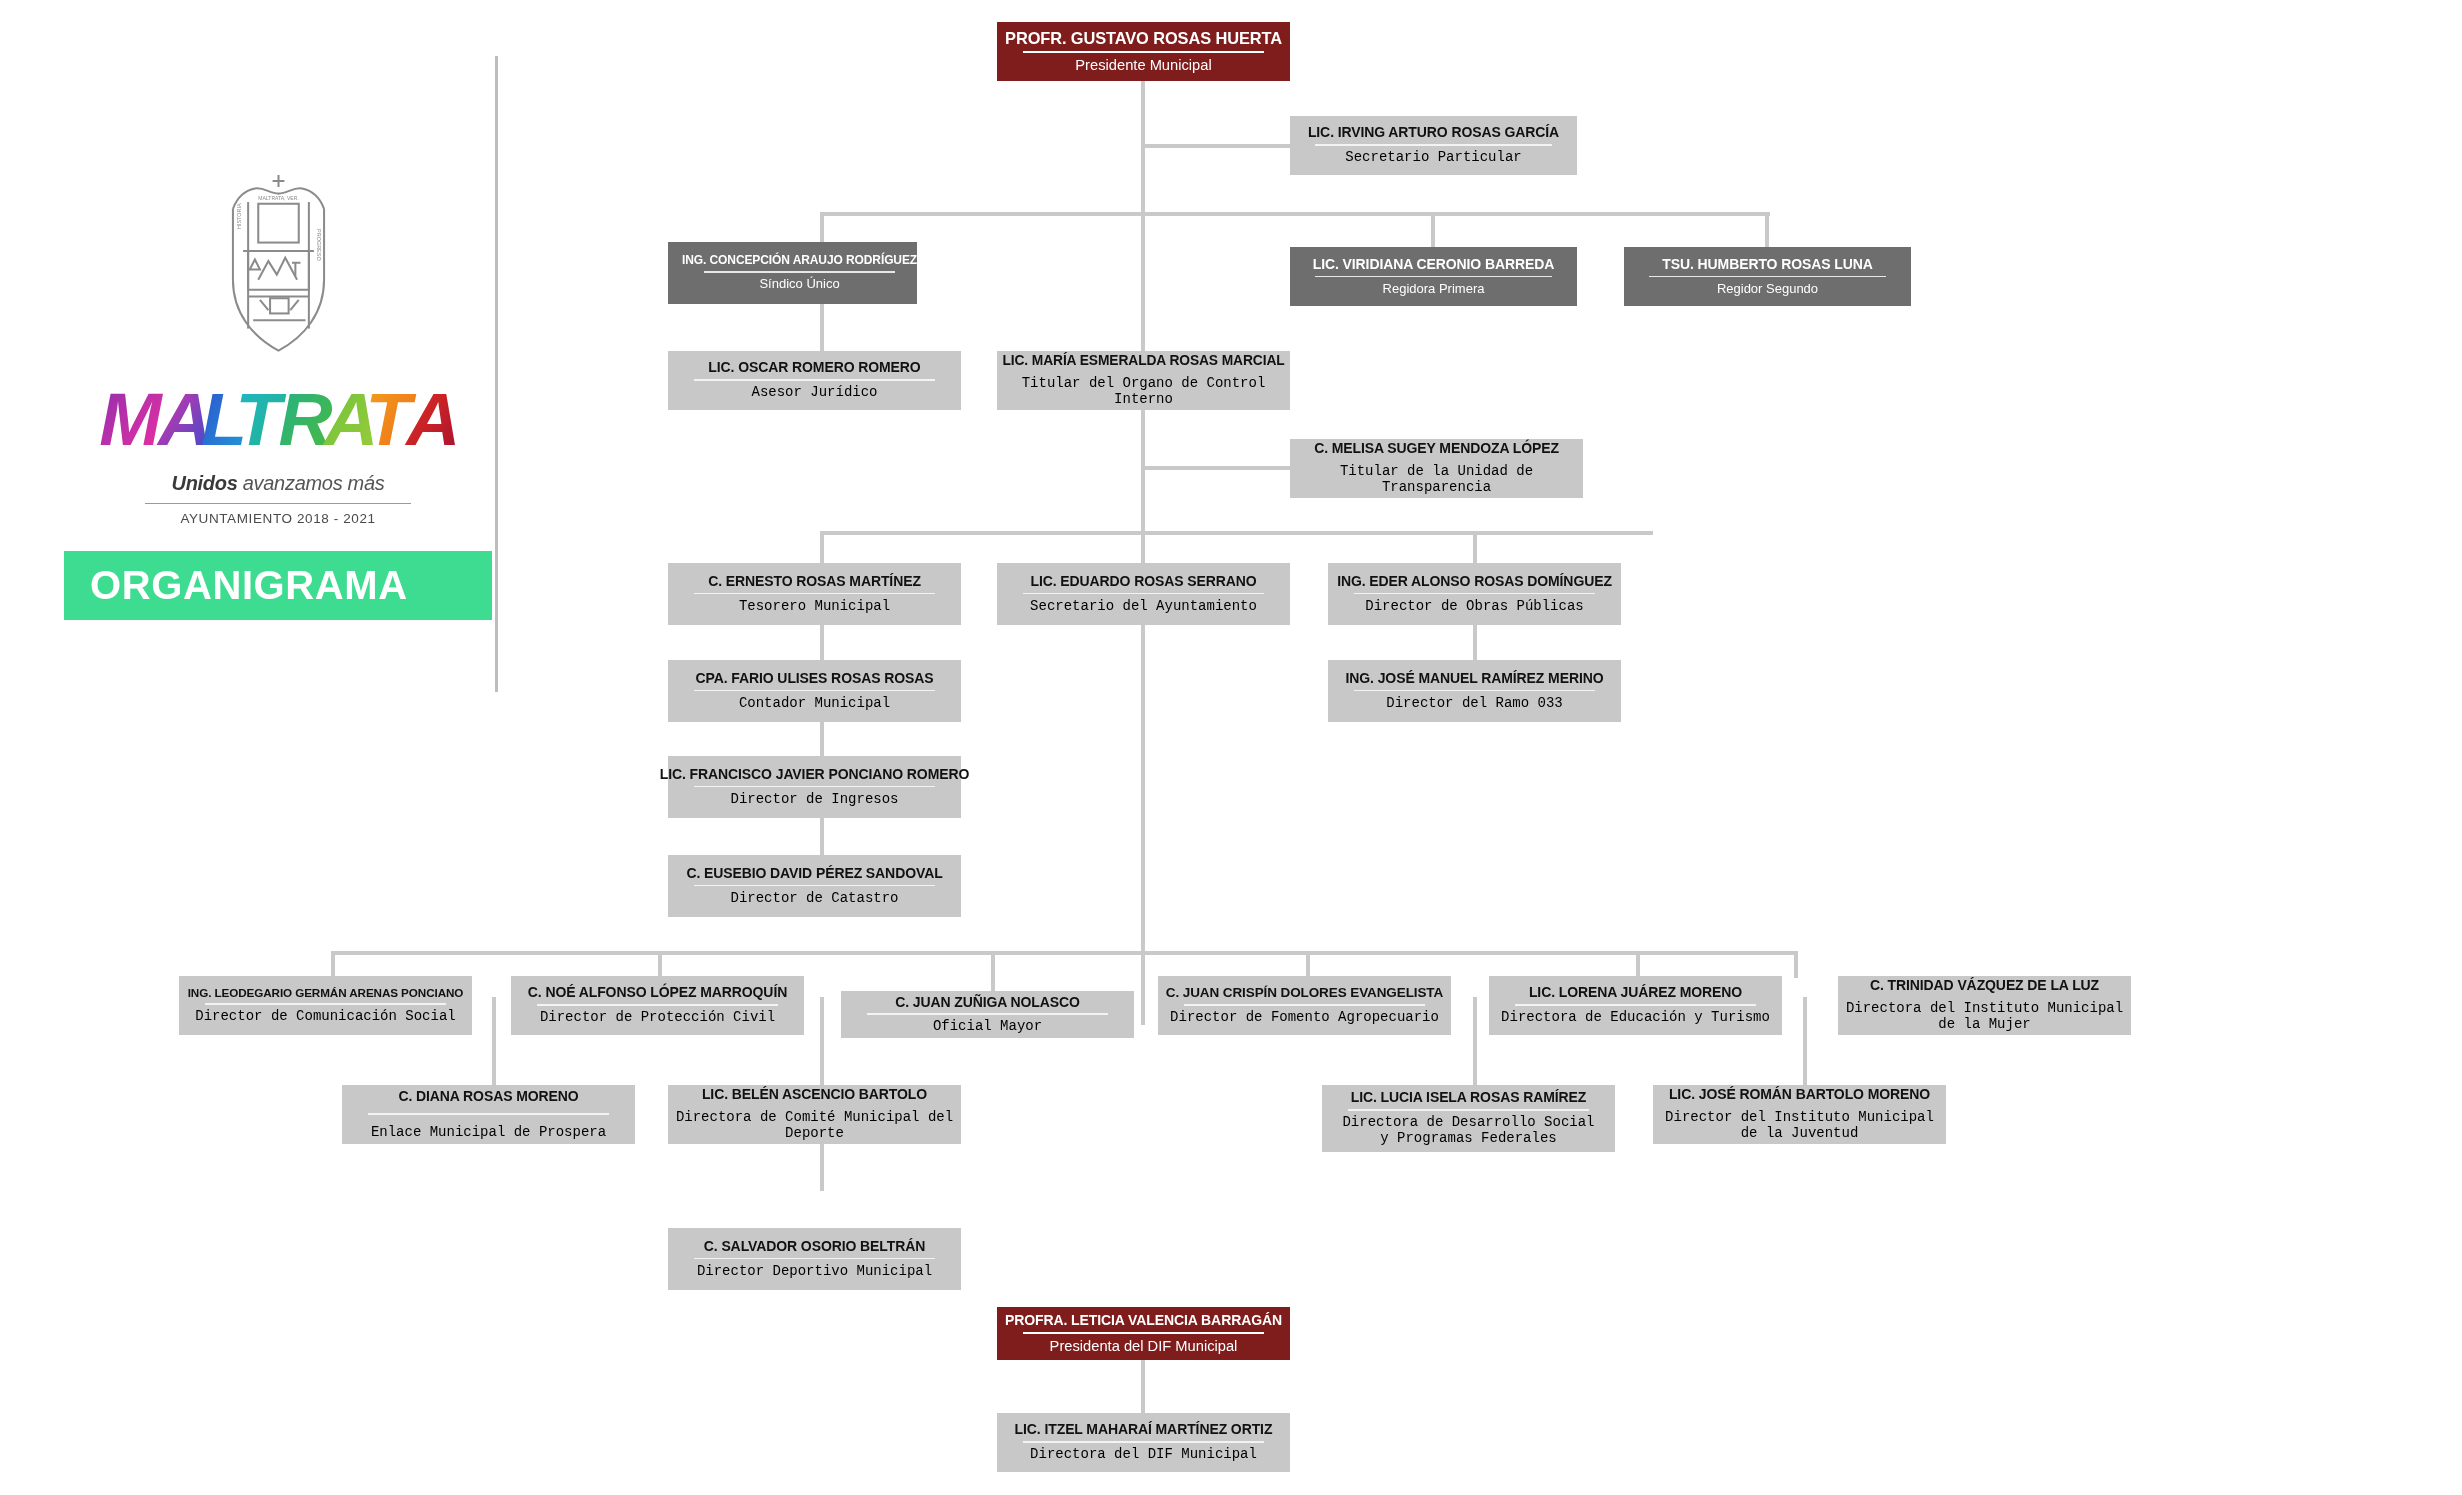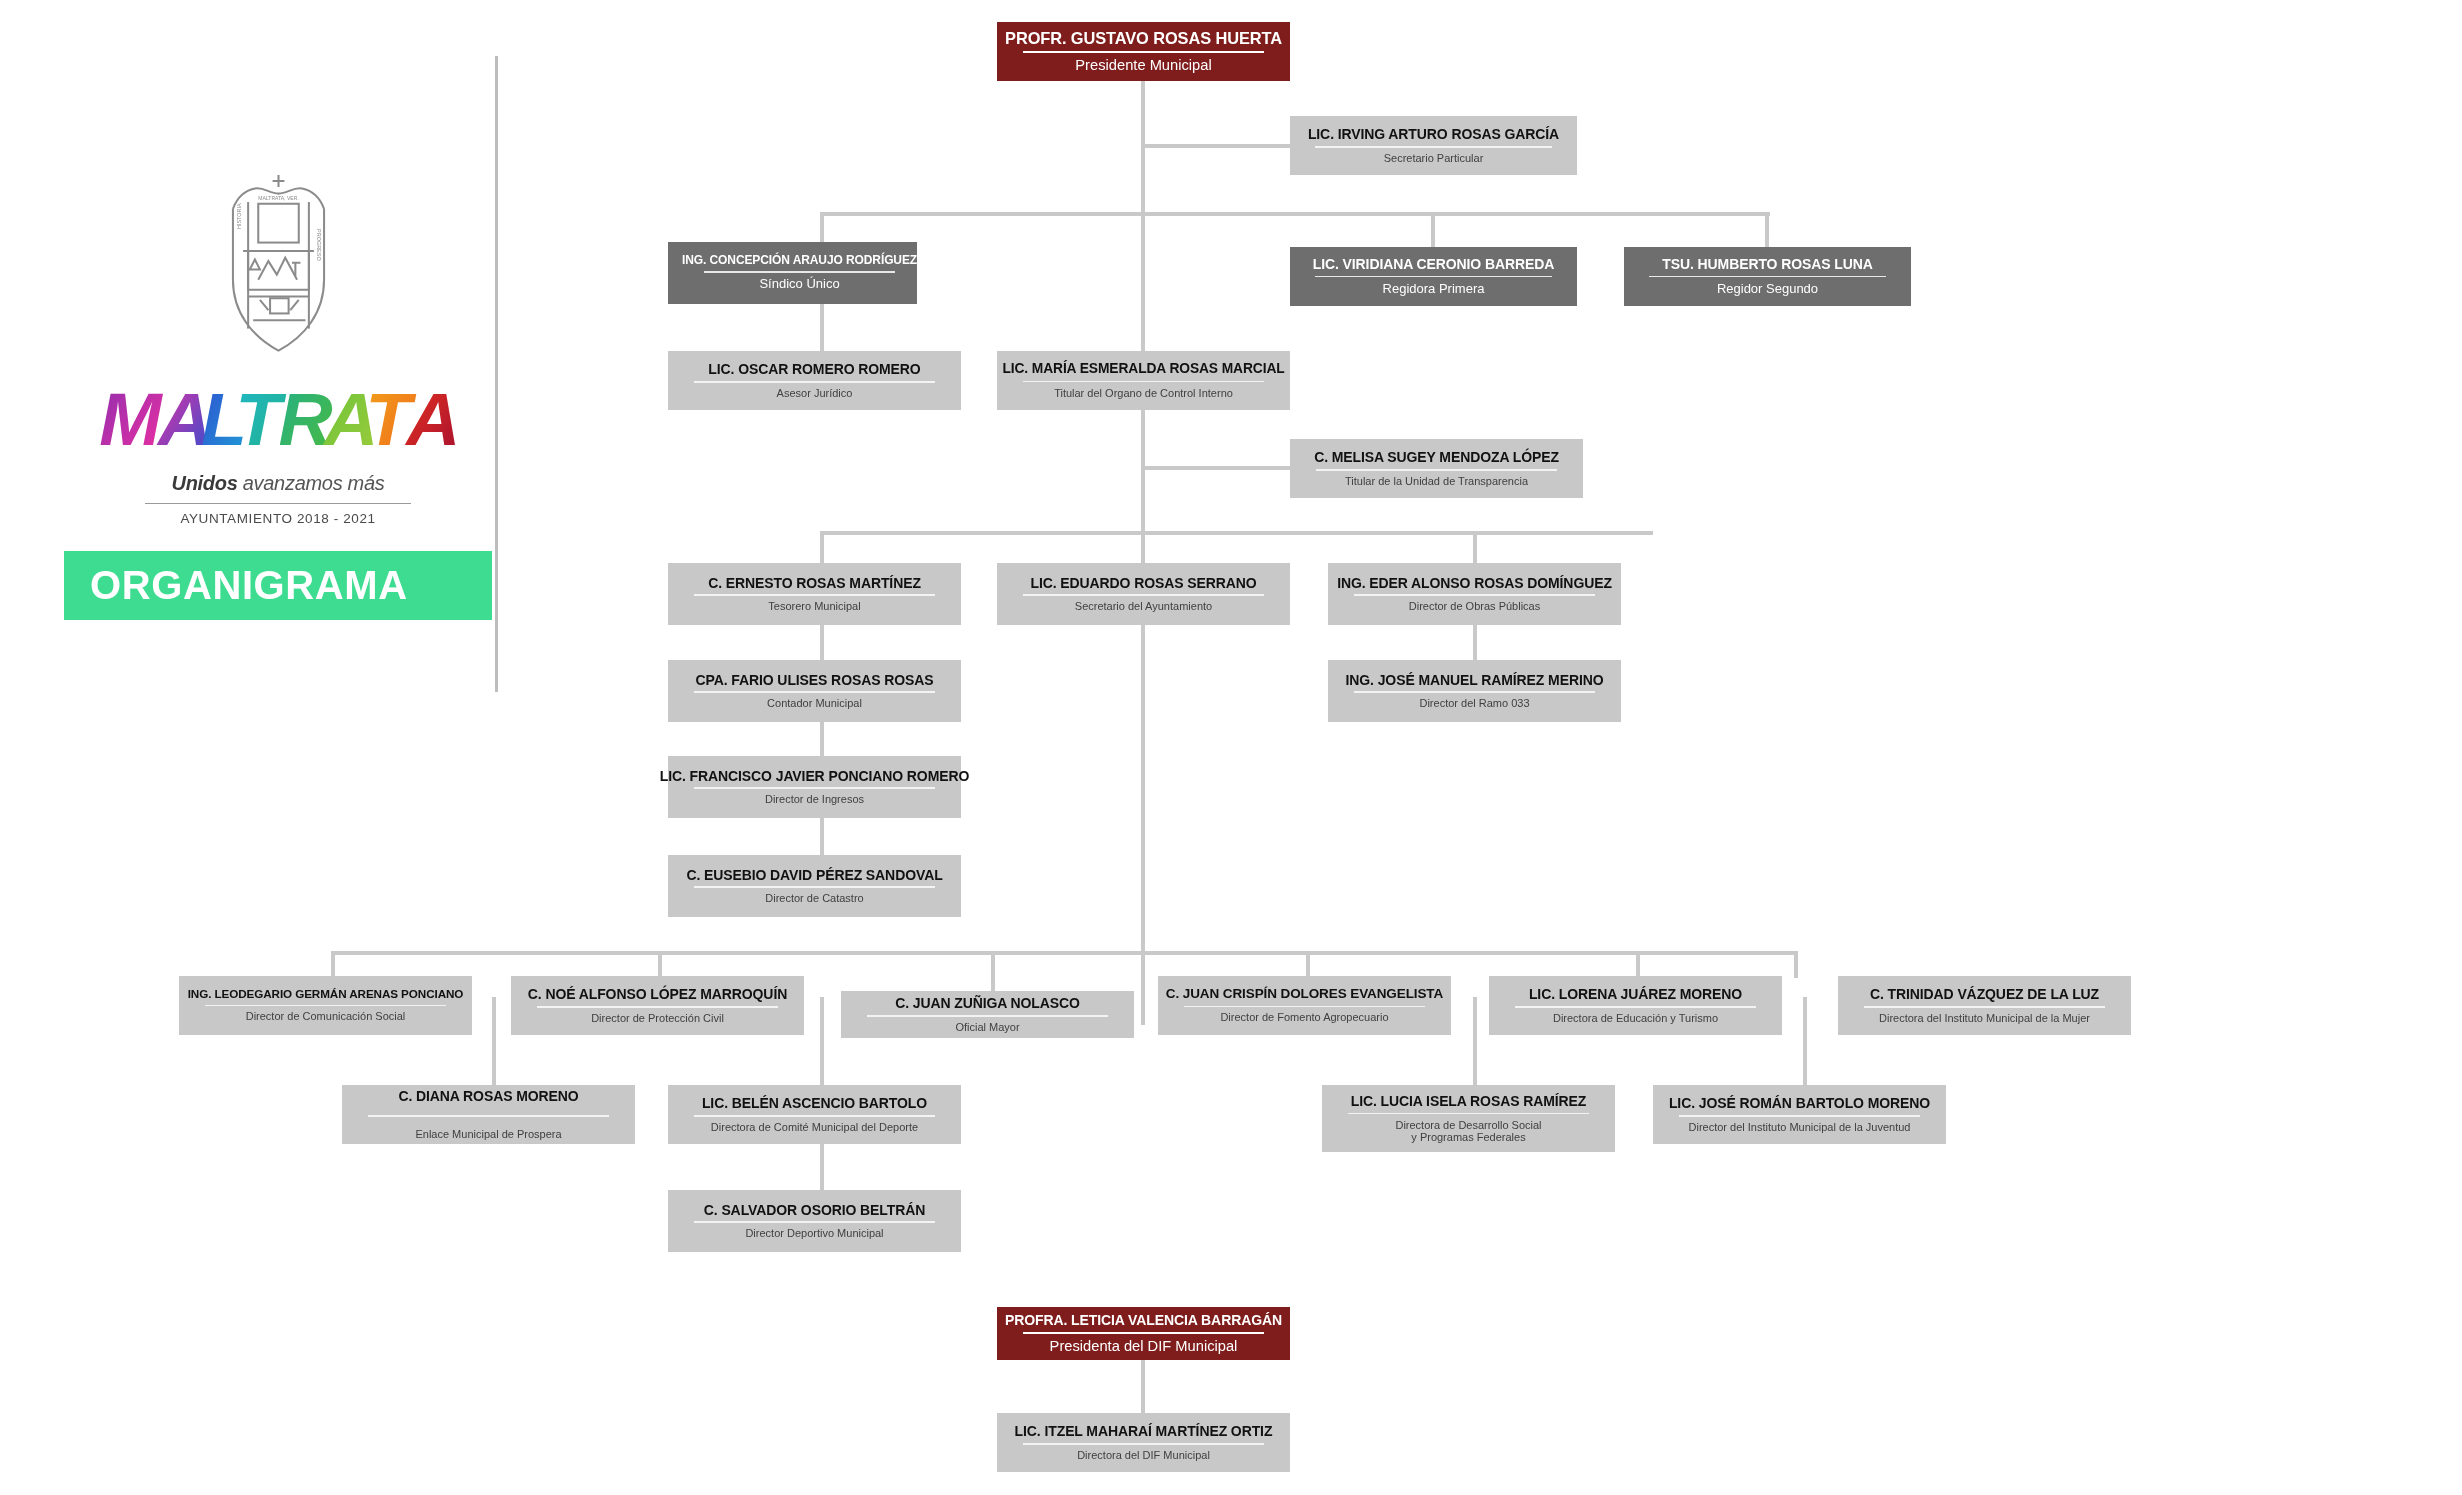"Secretario Particular" .light .ttl { color: #404040 -> #000000; font-family: none -> Liberation Mono, monospace; font-size: 11px -> 14px }
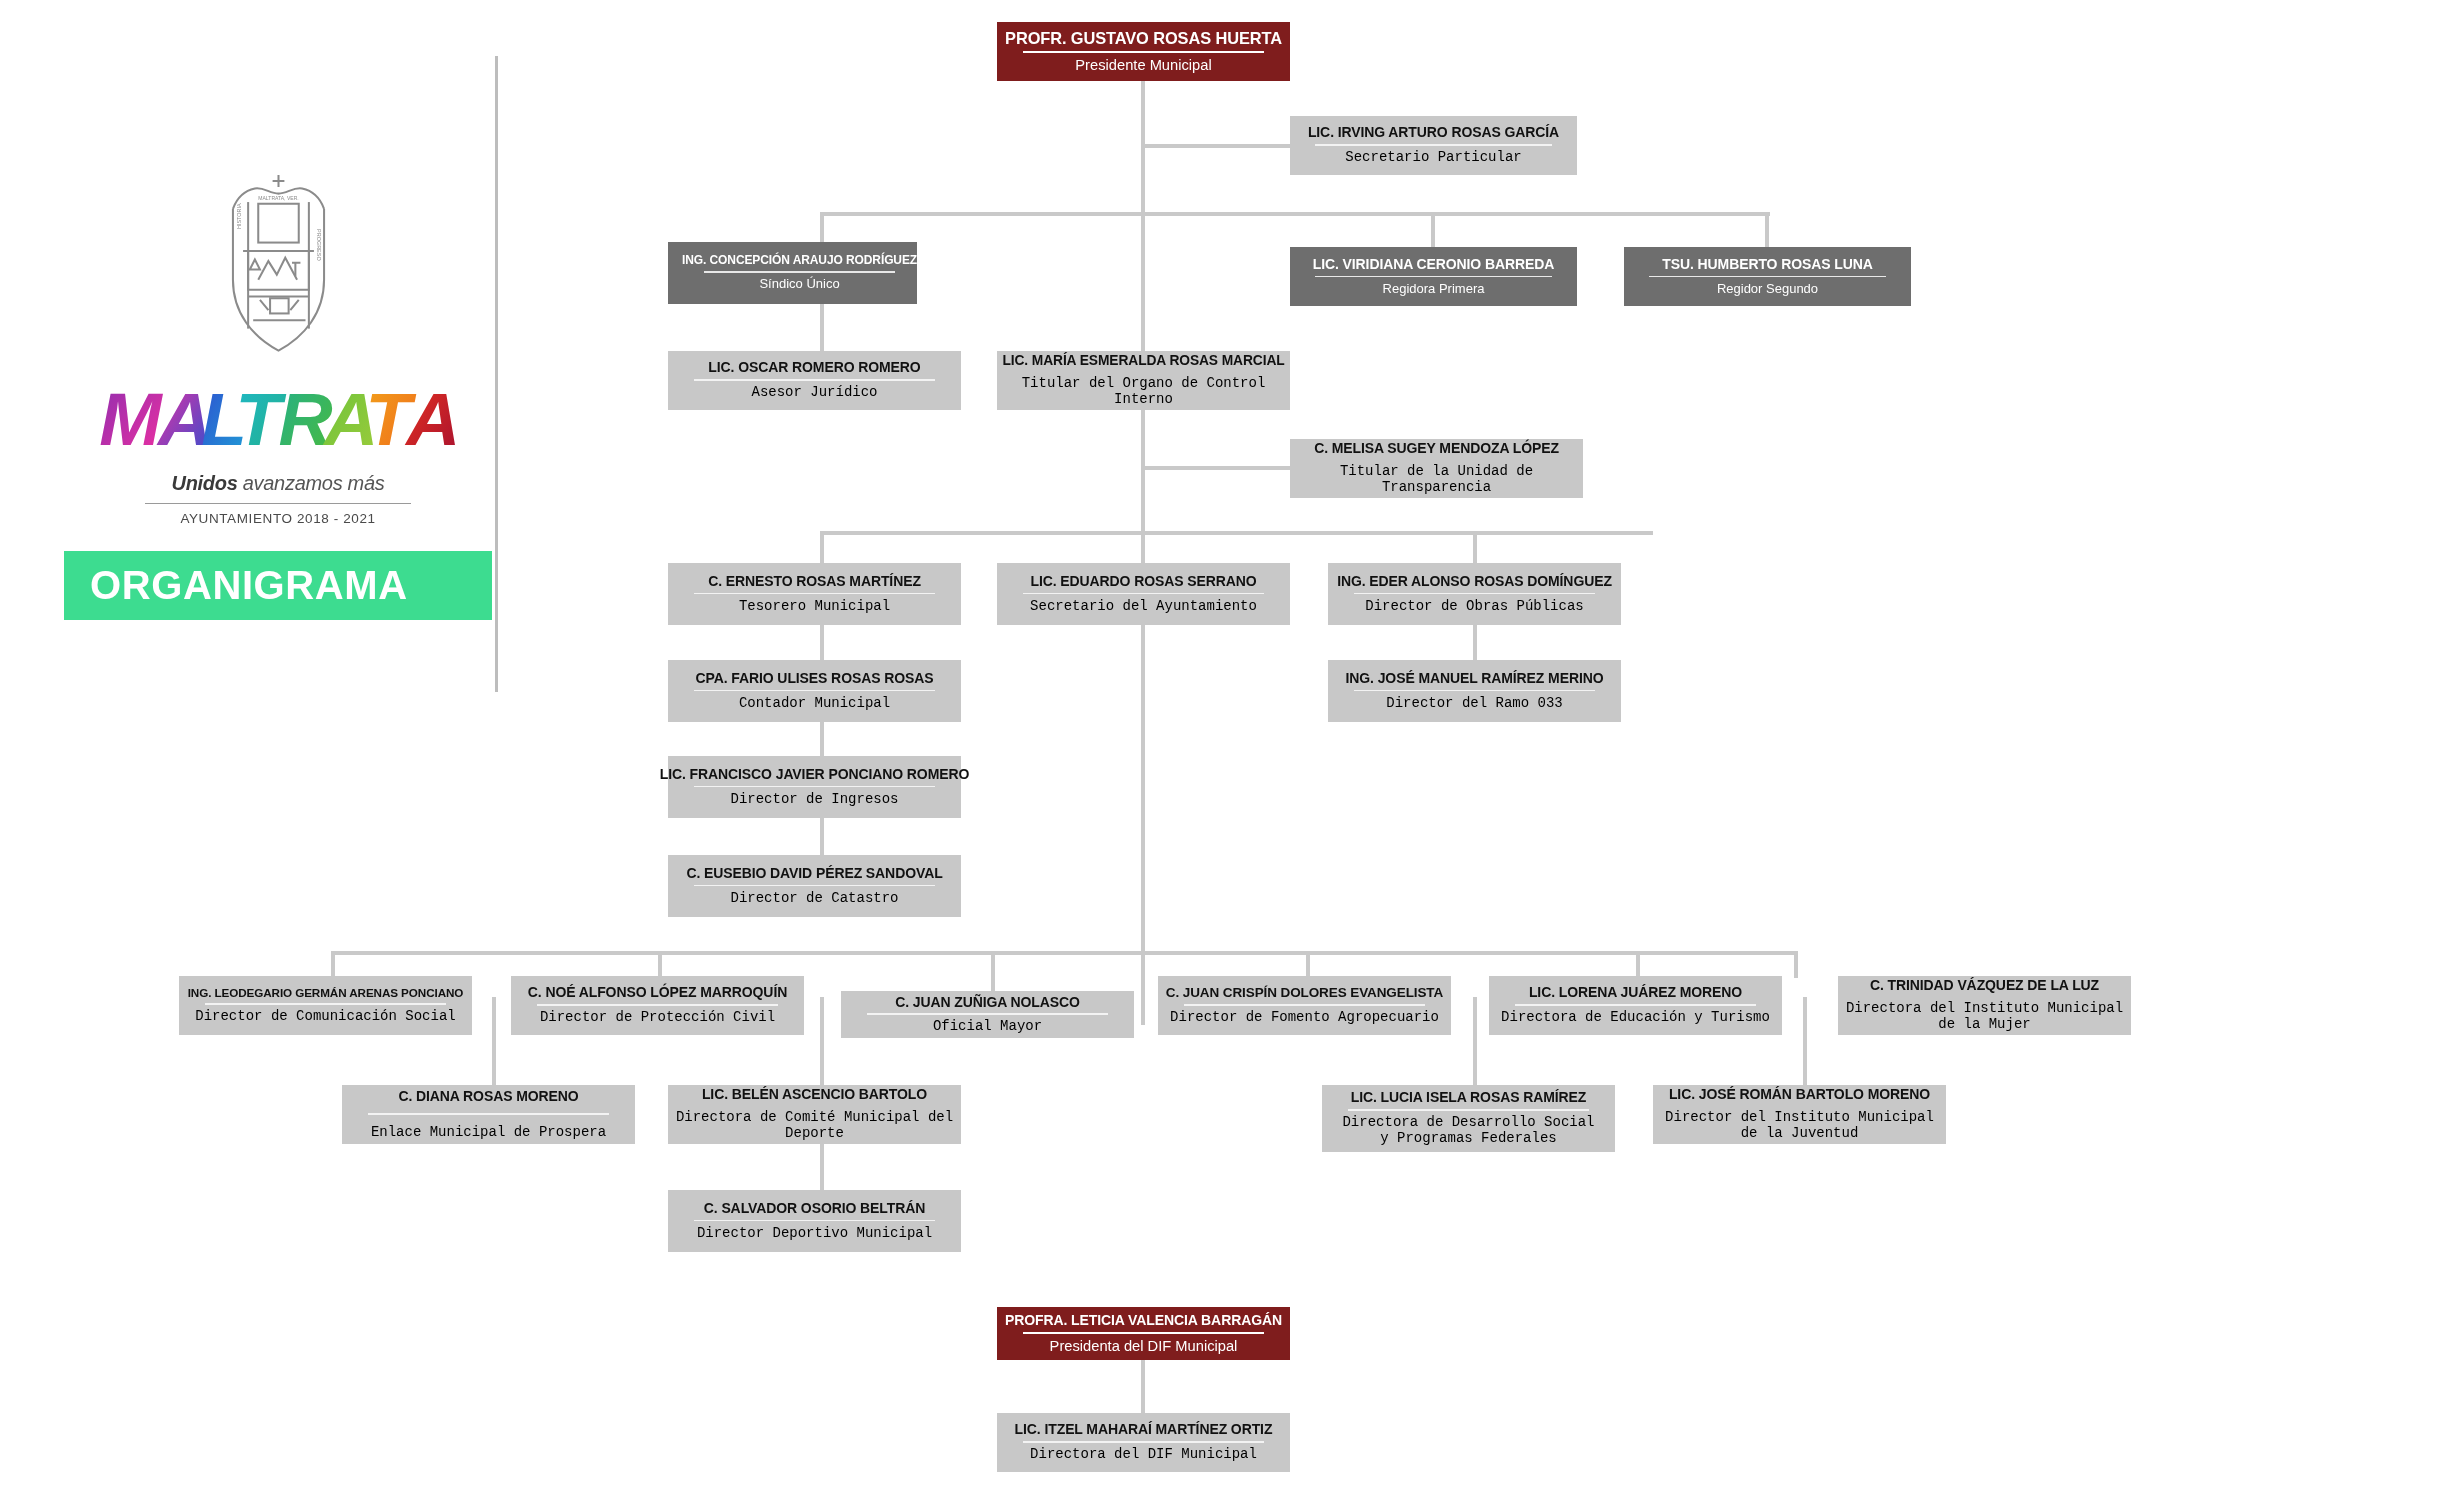"C. SALVADOR OSORIO BELTRÁN" div.node { top: 1190px -> 1228px }
